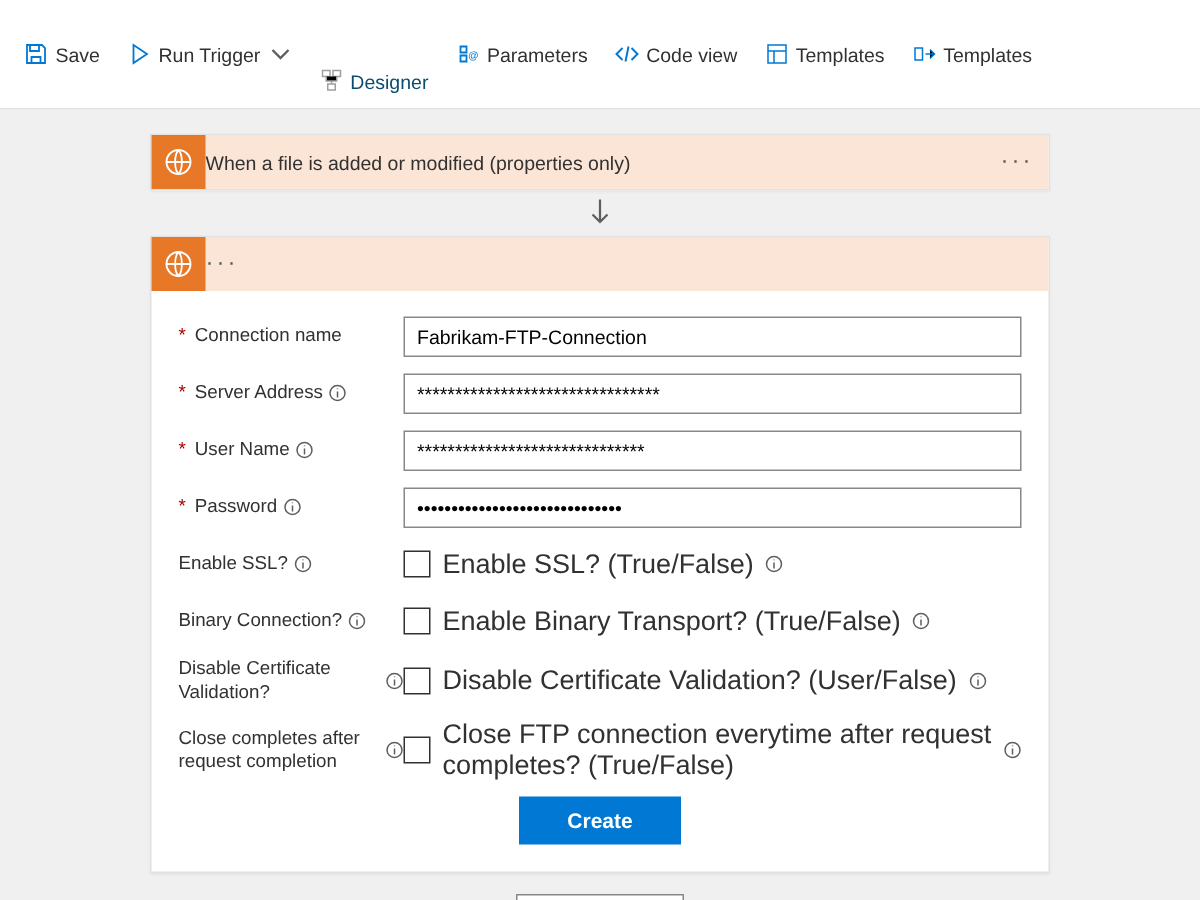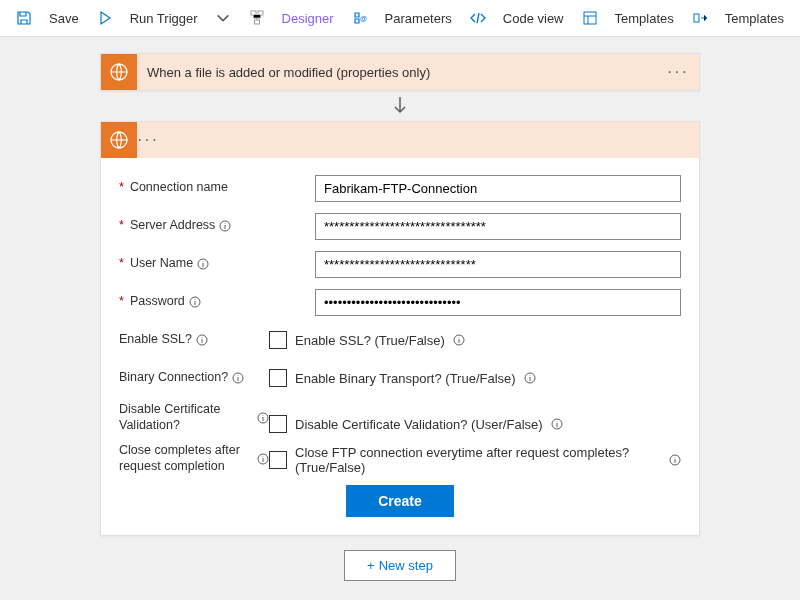"Save" .tb-btn { gap: 17px -> 5px }
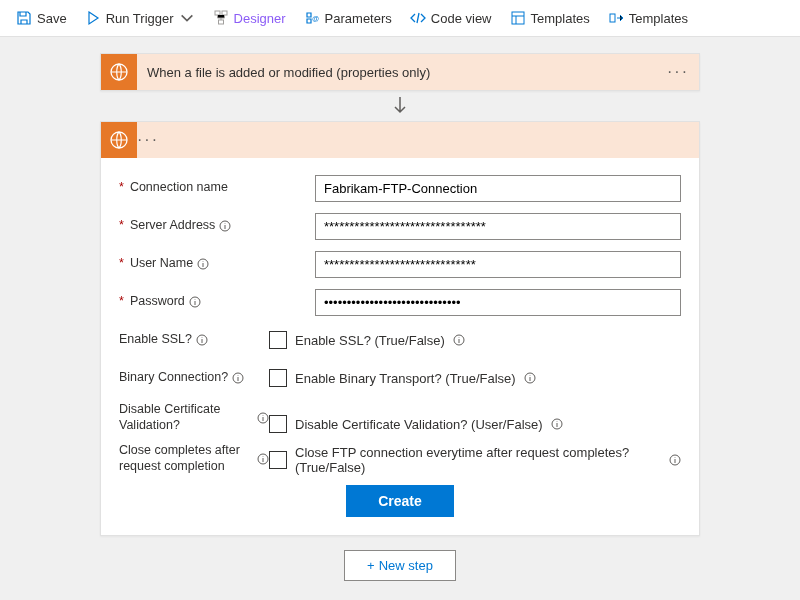"Designer" .tb-btn.disabled { color: #8b5cf6 -> #0c4a6e; margin-top: none -> 36px }
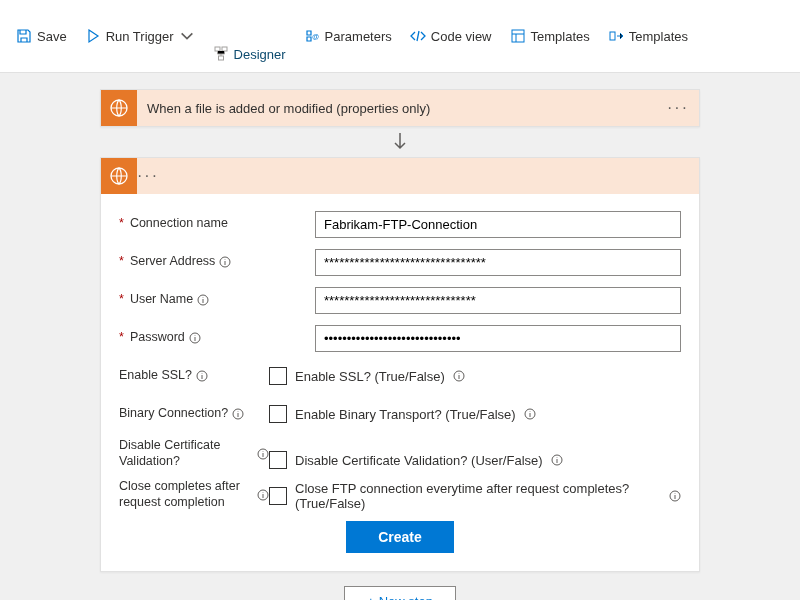"When a file is added" .card-title { padding-left: 10px -> none }
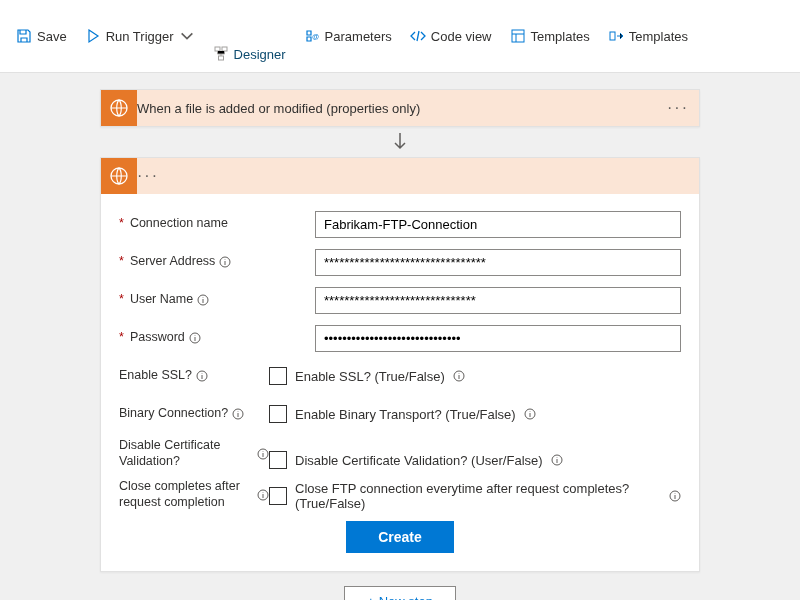"Fabrikam-FTP-Connection" input.text { margin-left: 46px -> none }
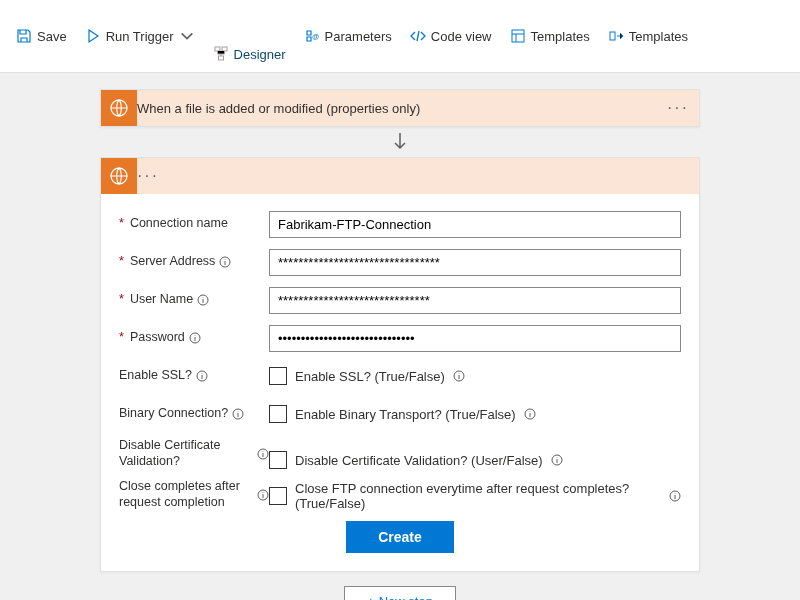"Enable SSL? (True/False)" .chk-label { font-size: 13px -> 18px }
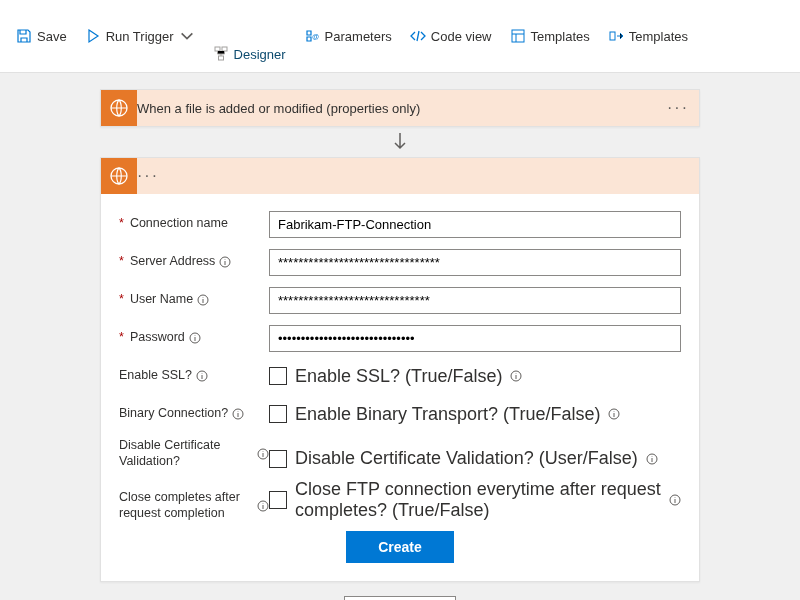"Disable Certificate Validation?" .form-row.topalign { align-items: flex-end -> center }
